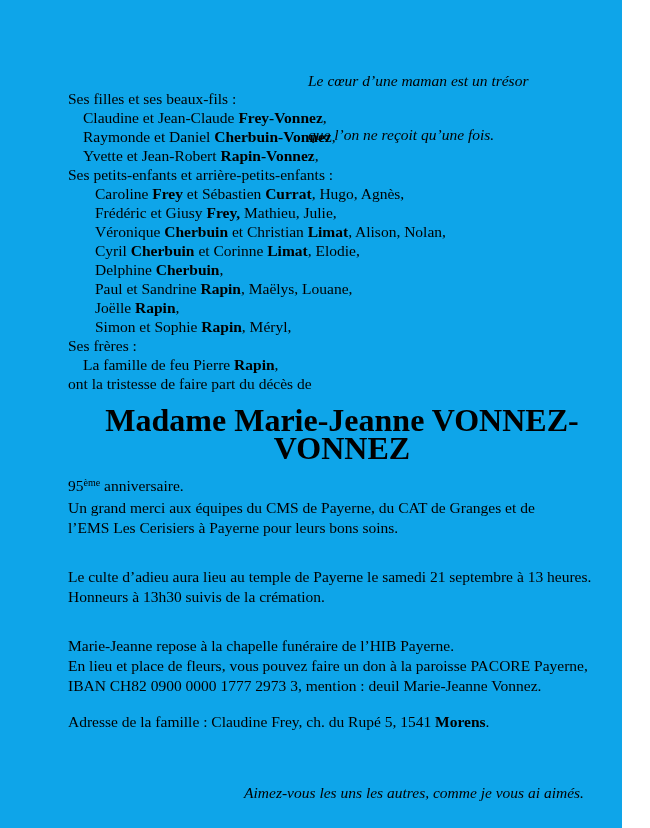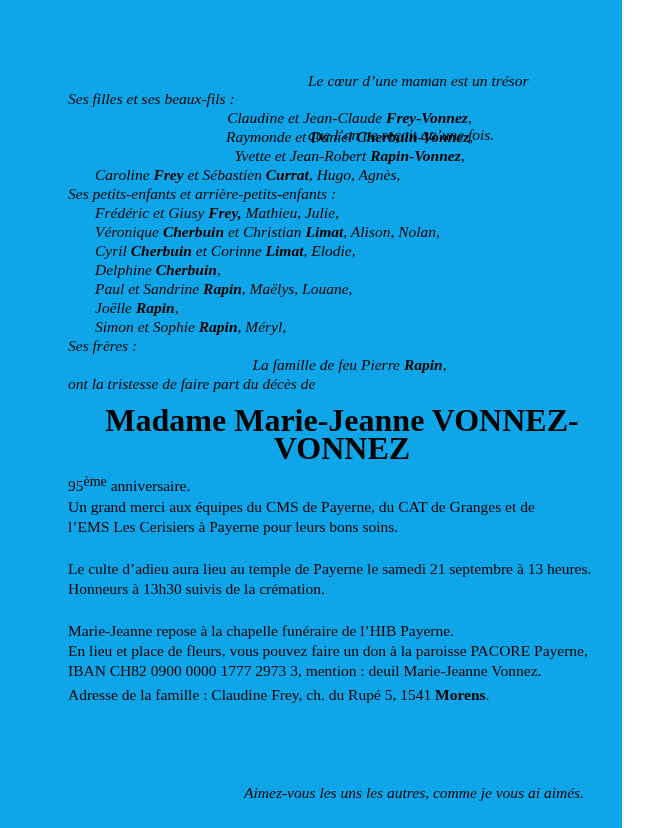"Ses filles et ses beaux-fils" .family .line { font-style: italic -> none }
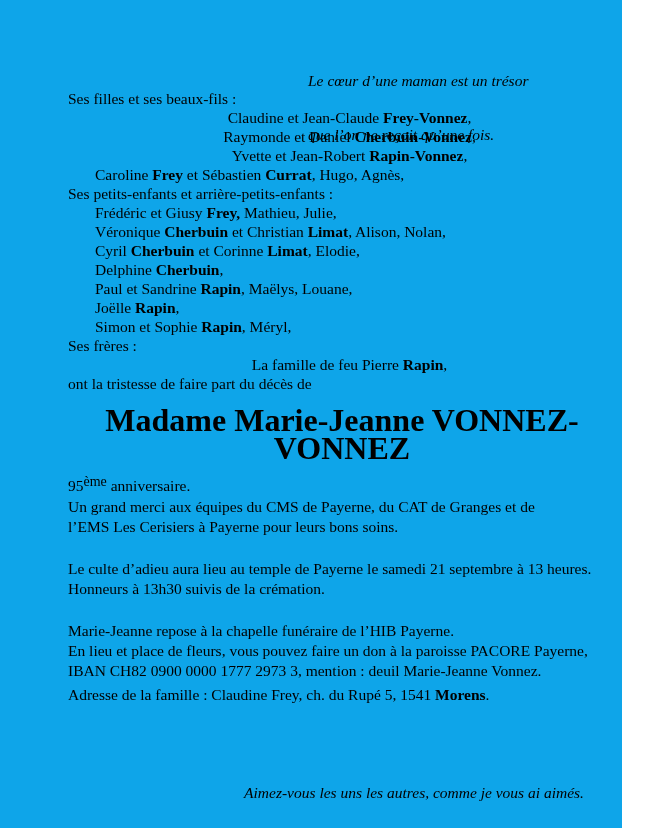"Claudine et Jean-Claude Frey-Vonnez," .ind1 { text-align: center -> none }
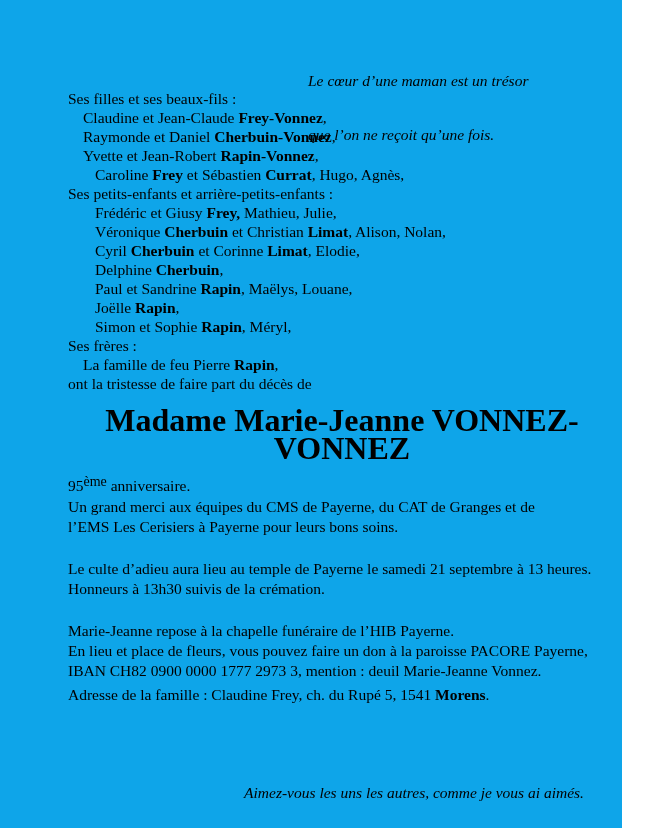"Caroline Frey et Sébastien Currat," div.line { order: before "Ses petits-enfants et" -> after "Ses petits-enfants et" }
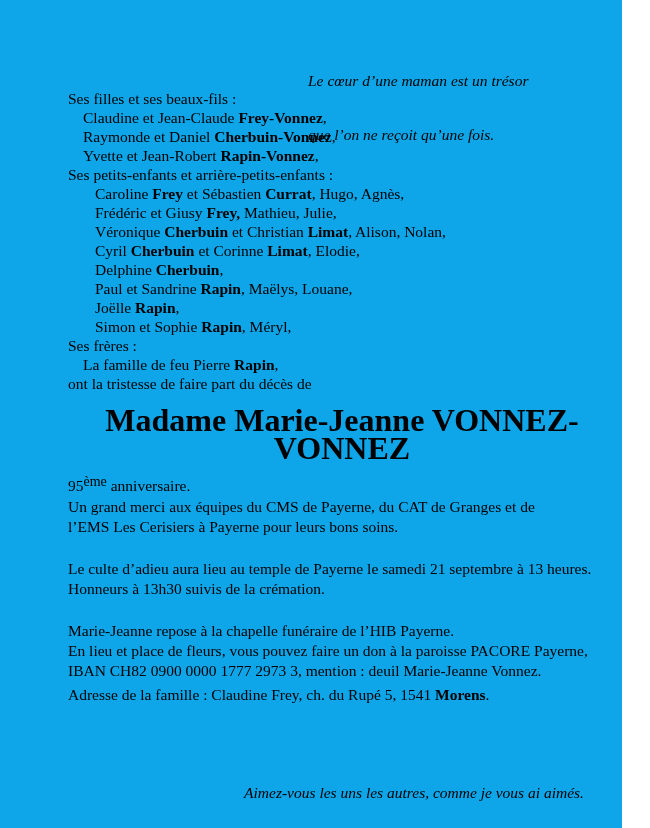"ème" .sup { font-size: 14px -> 10px }
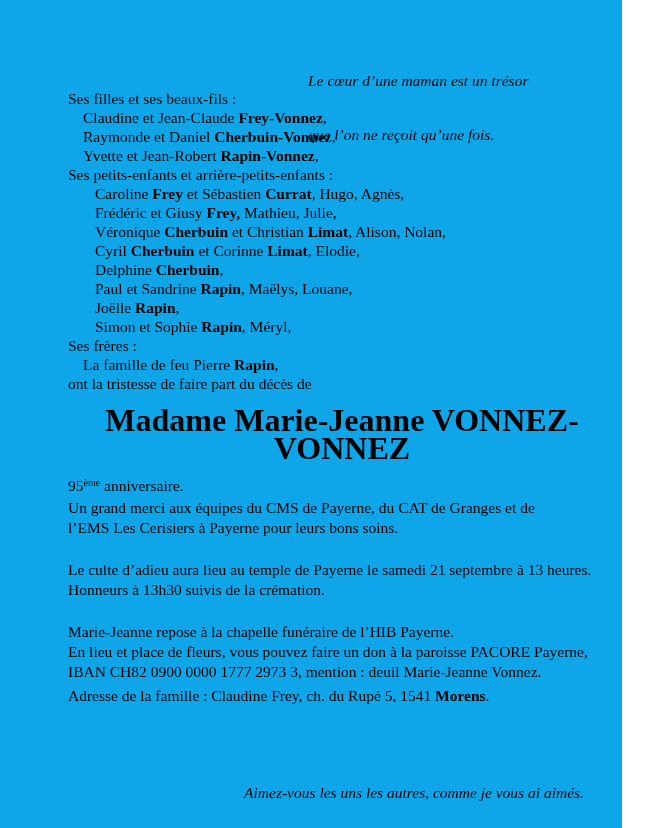"Le culte d’adieu aura lieu" .para-gap { margin-top: 22px -> 29px }
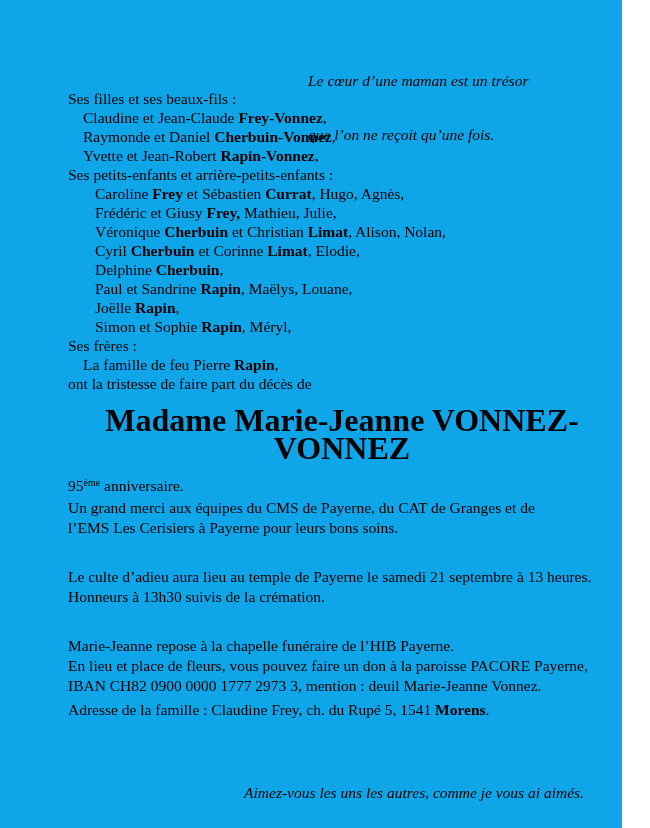"Adresse de la famille :" .para-last { margin-top: 4px -> 16px }
